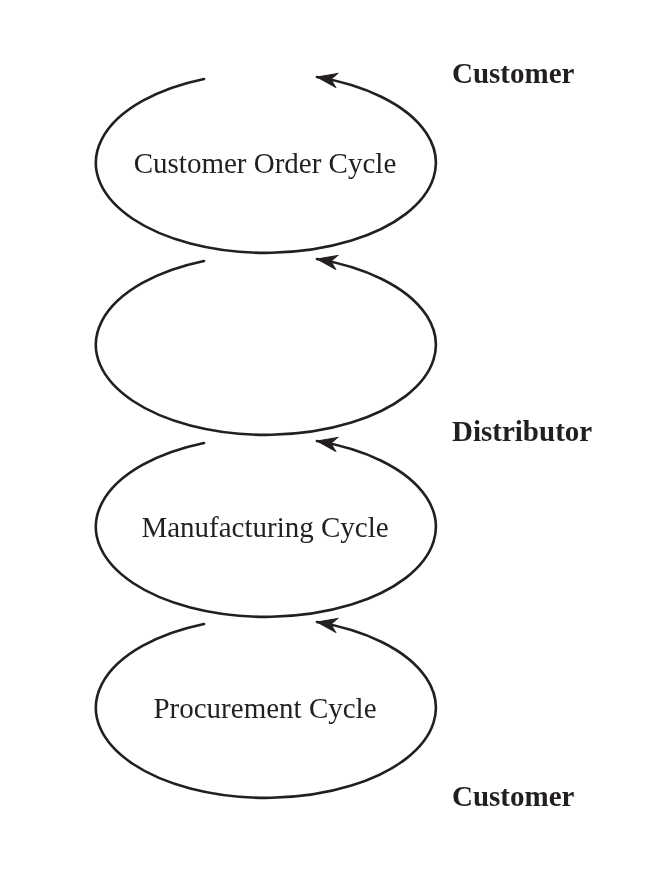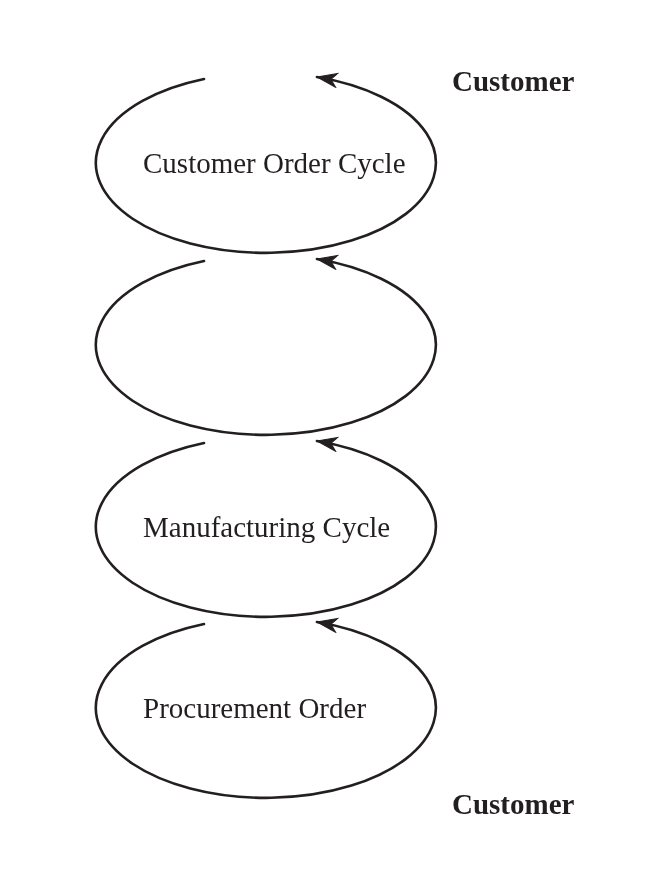"Customer" .stage-label { margin-top: 8px -> none }
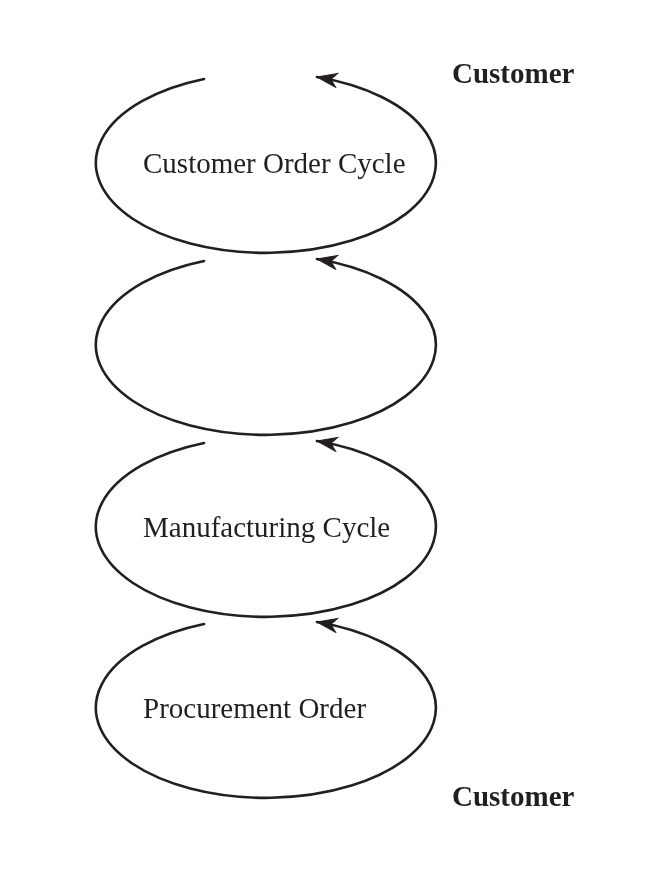"Customer Order Cycle" .cycle-label { margin-left: 48px -> none; text-align: none -> center }
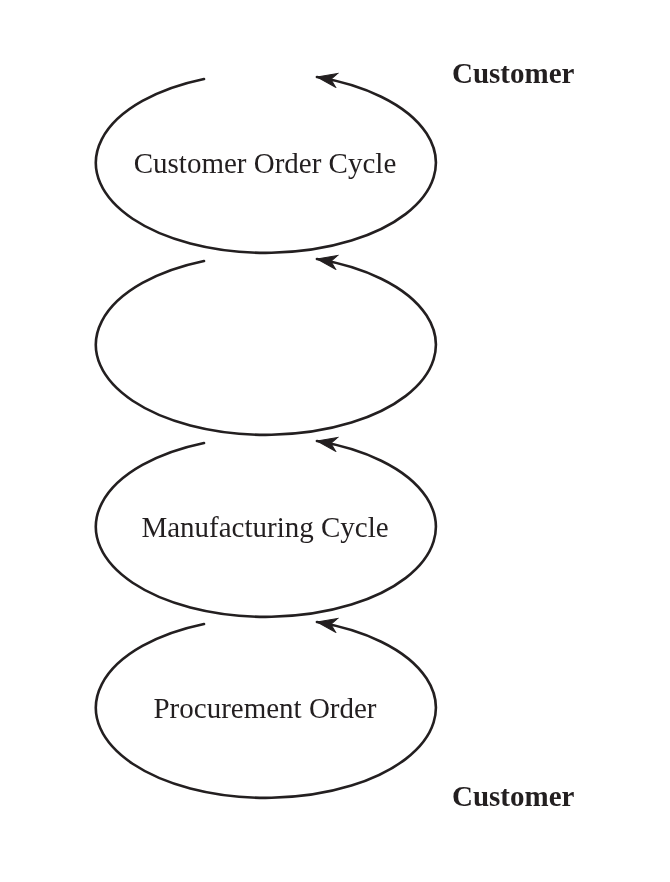"Distributor" div.stage-label { html: none -> <div>Distributor</div> }
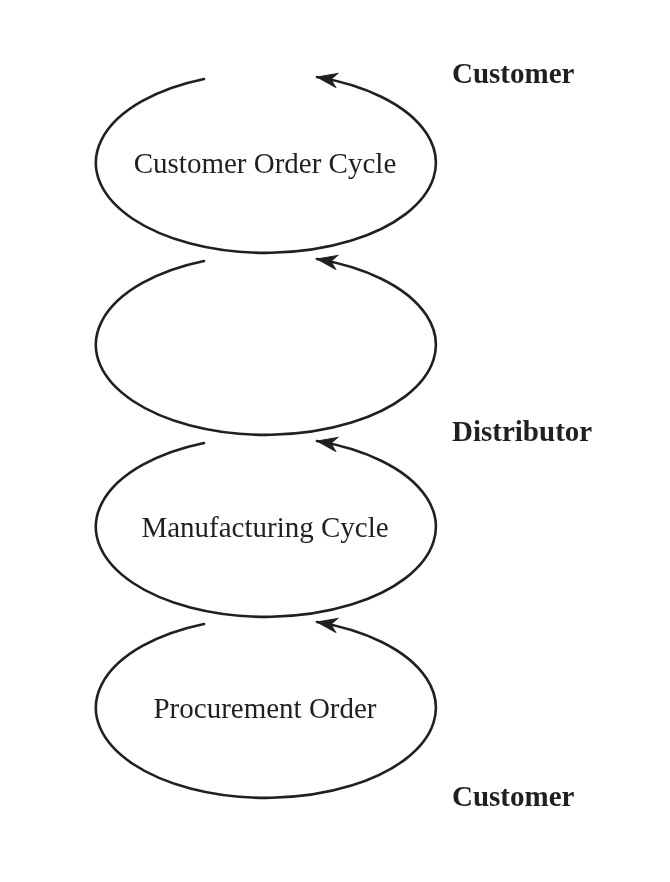"Procurement Order" div.cycle-label { text: Order -> Cycle }
